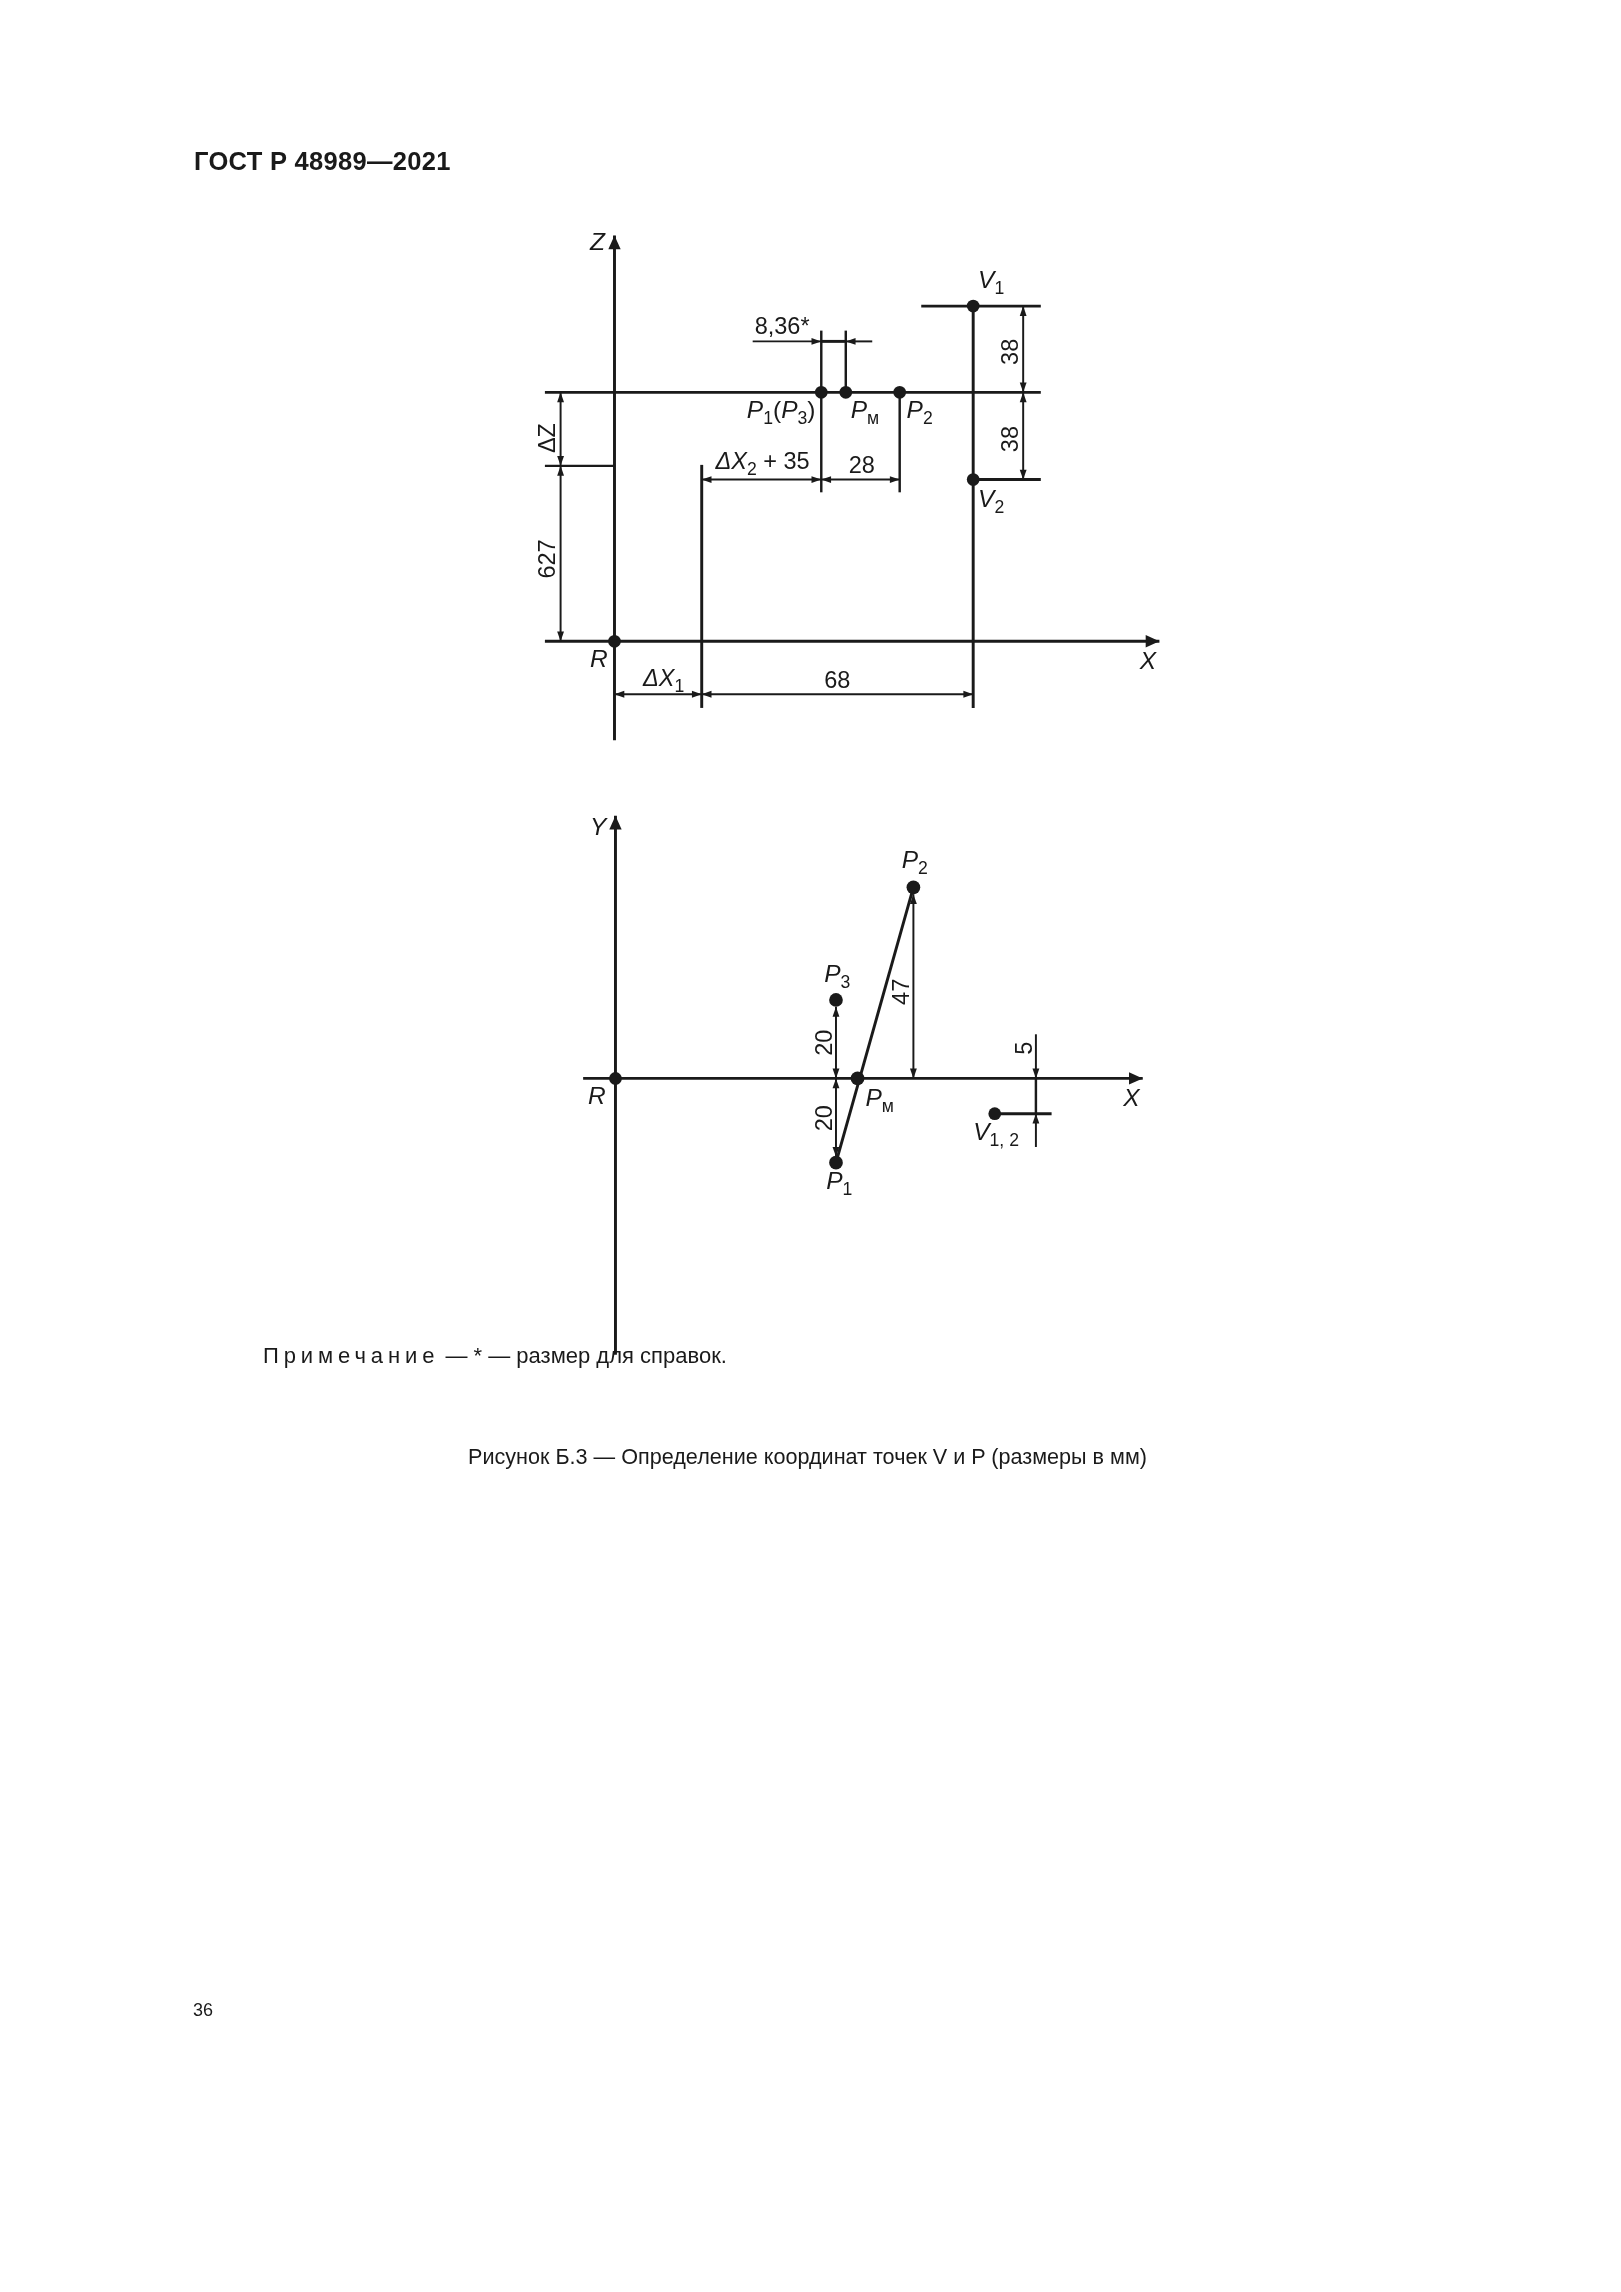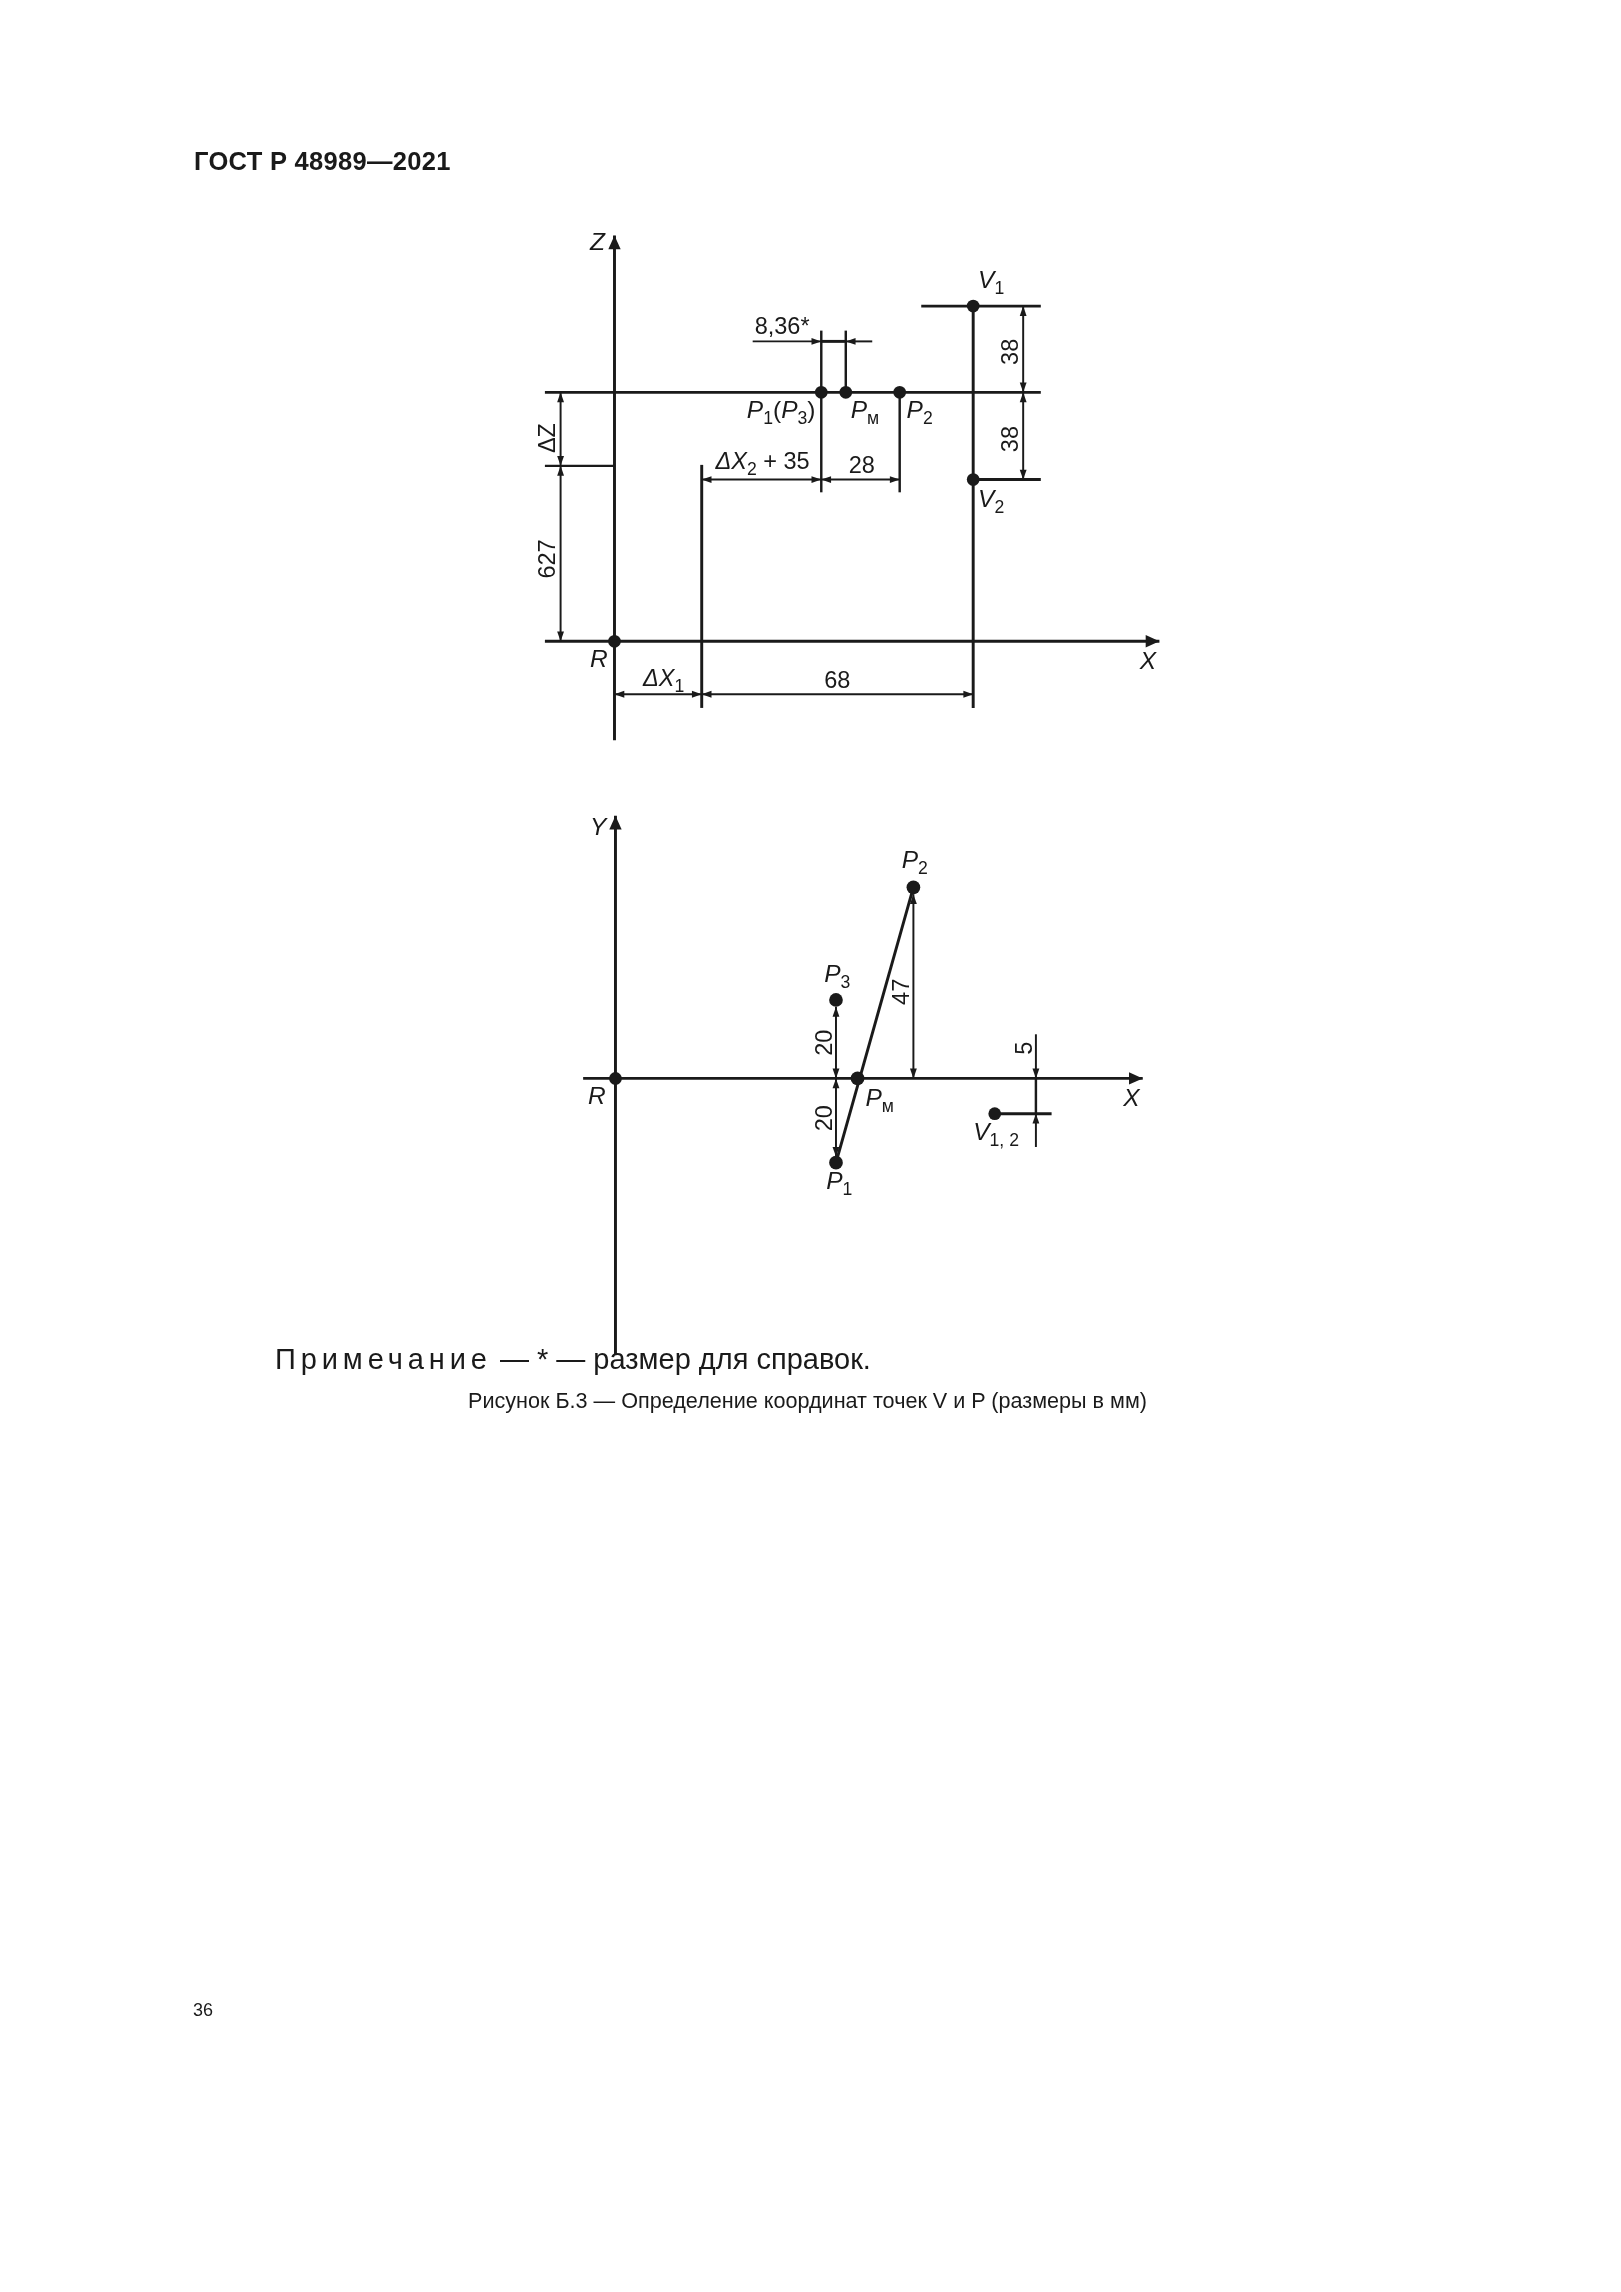"Примечание — * — размер" .note { font-size: 29px -> 22px; margin-left: 12px -> none }
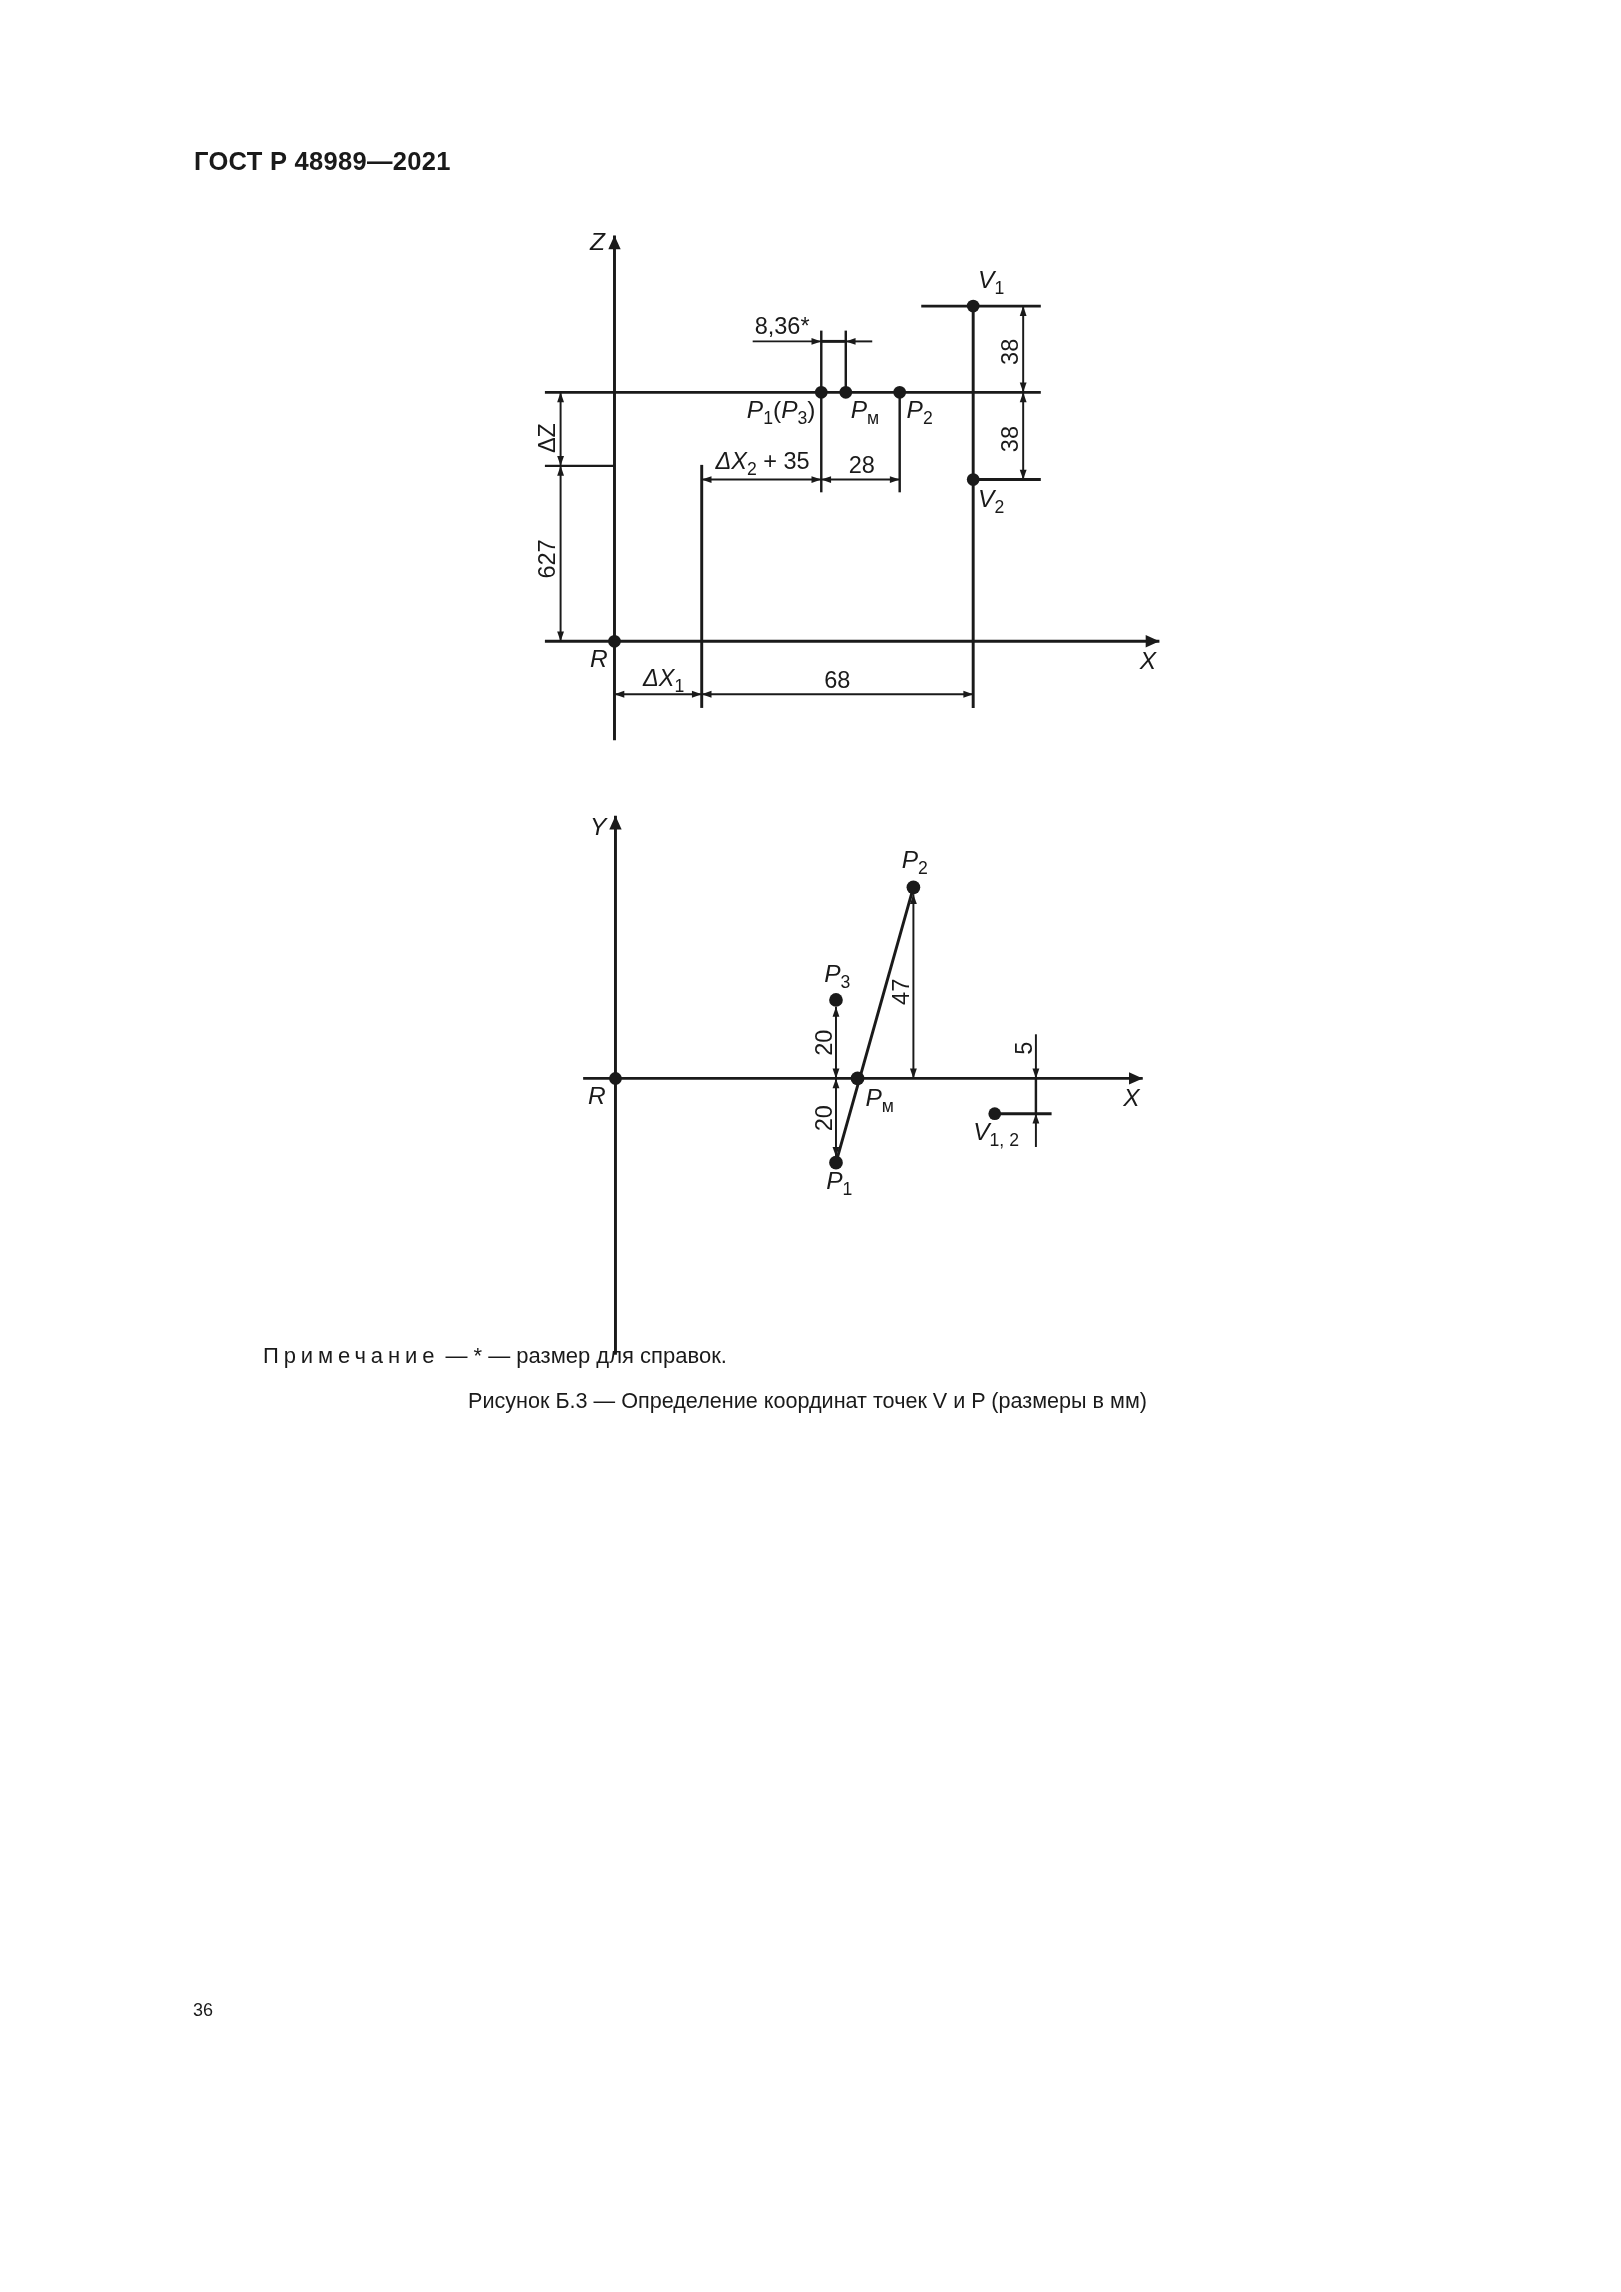"Рисунок Б.3 — Определение координат" .caption { top: 1388px -> 1444px }
